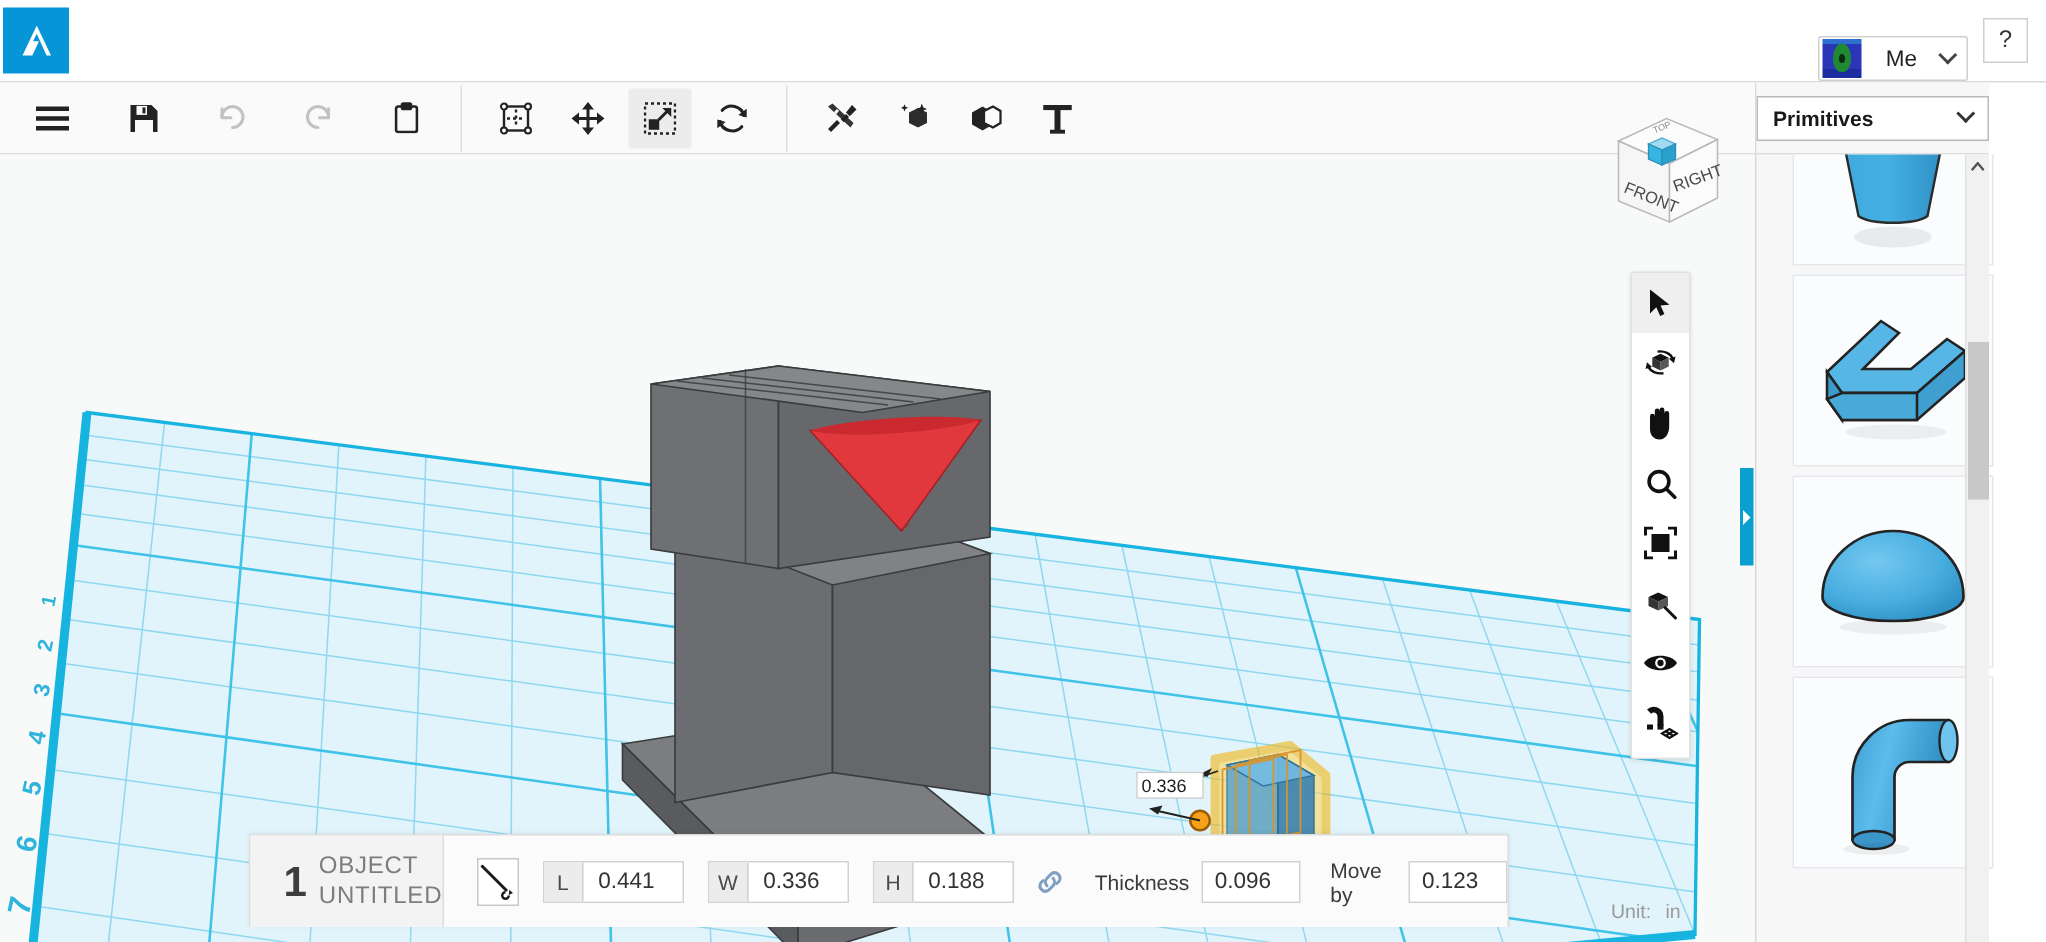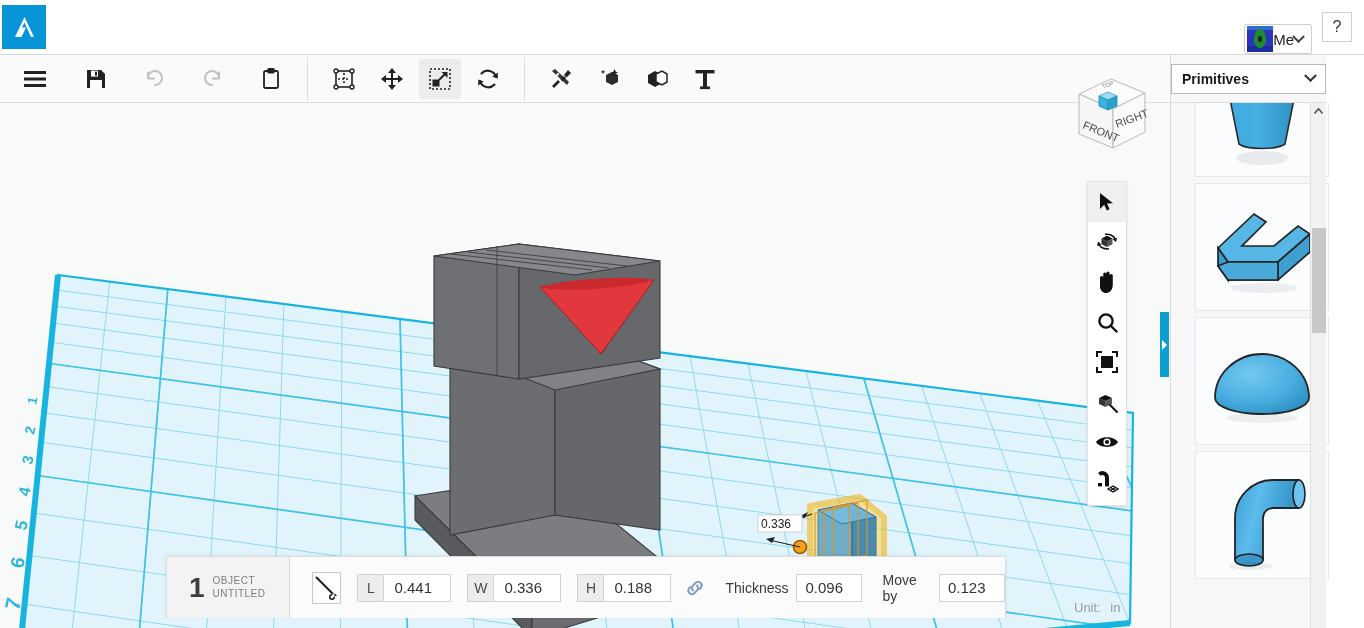"Me" #account-chip { gap: 0 -> 16px }
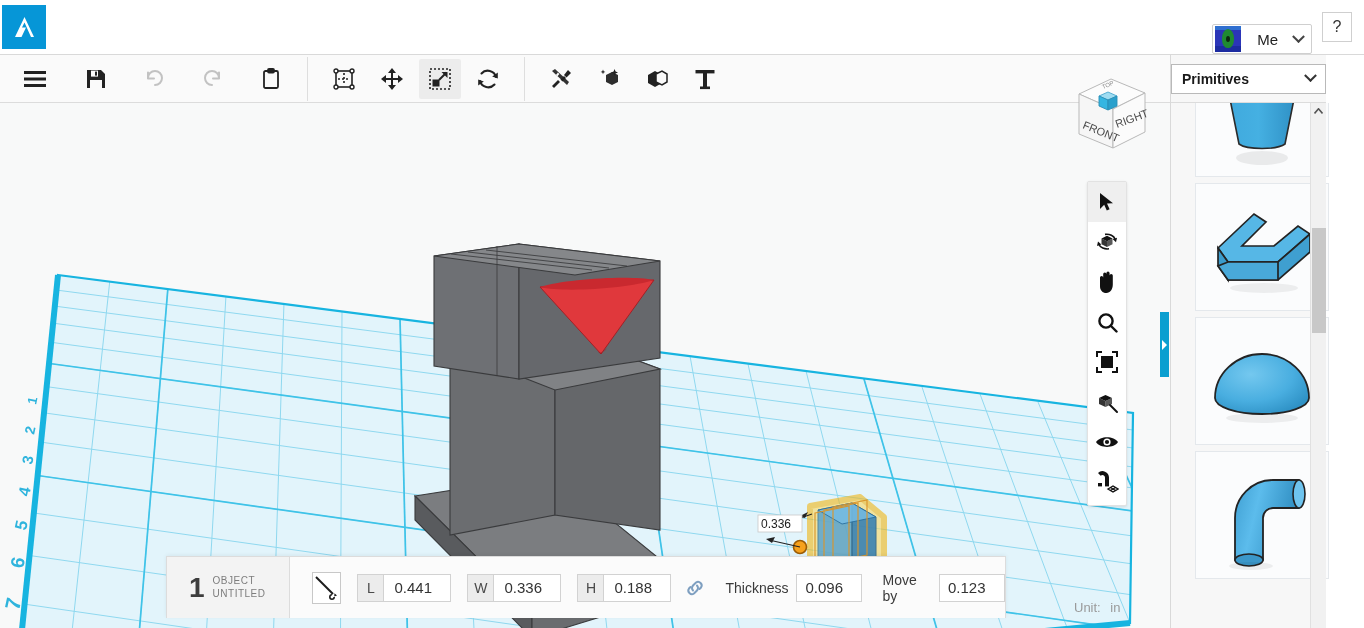"OBJECT" #sel-text { font-size: 10px -> 16px }
